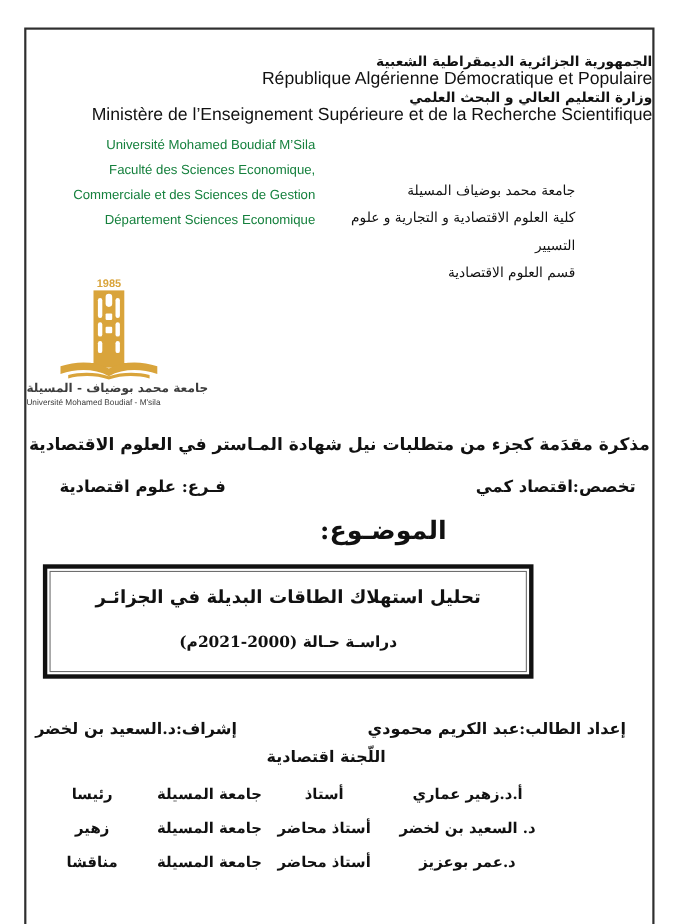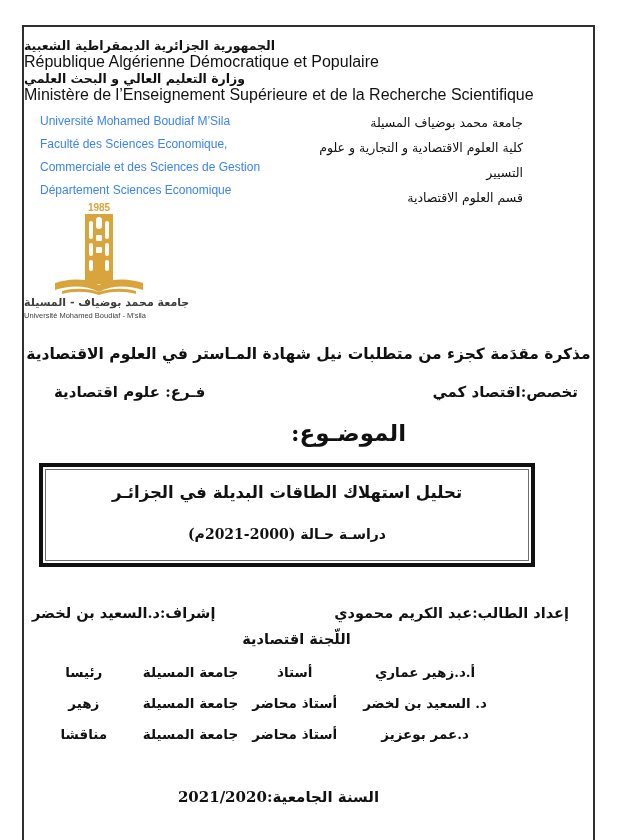"الجمهورية الجزائرية الديمقراطية الشعبية" .header { padding-top: 10px -> 20px; text-align: left -> right }
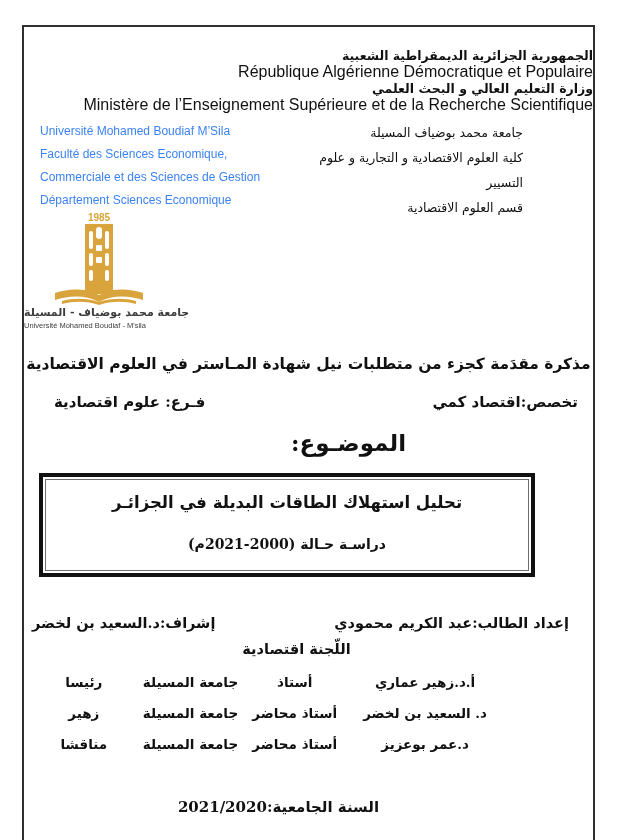"Université Mohamed Boudiaf M’Sila" .univ-fr { color: #3b82f6 -> #15803d; text-align: left -> right }
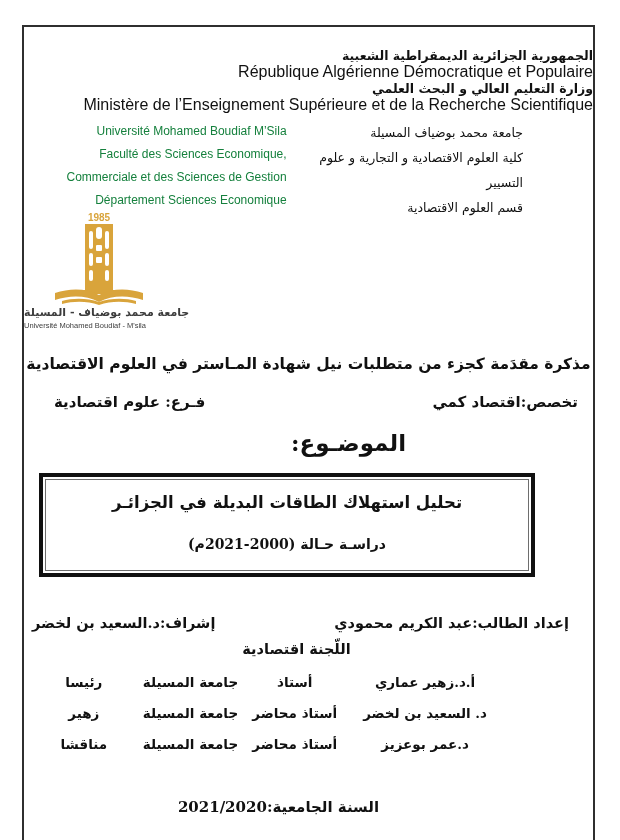"جامعة محمد بوضياف المسيلة" .univ-ar { margin-top: none -> 40px }
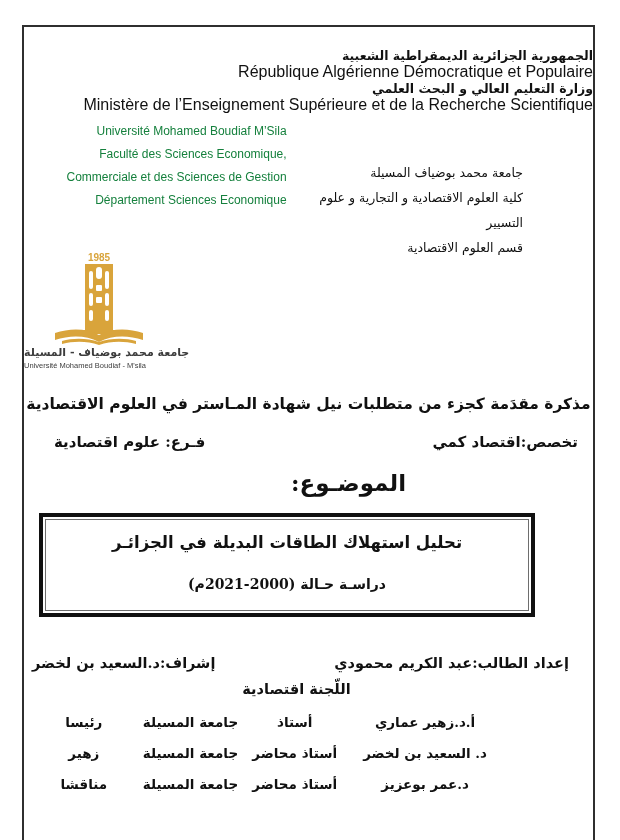"تحليل استهلاك الطاقات البديلة في" .title-box { width: 496px -> 446px }
